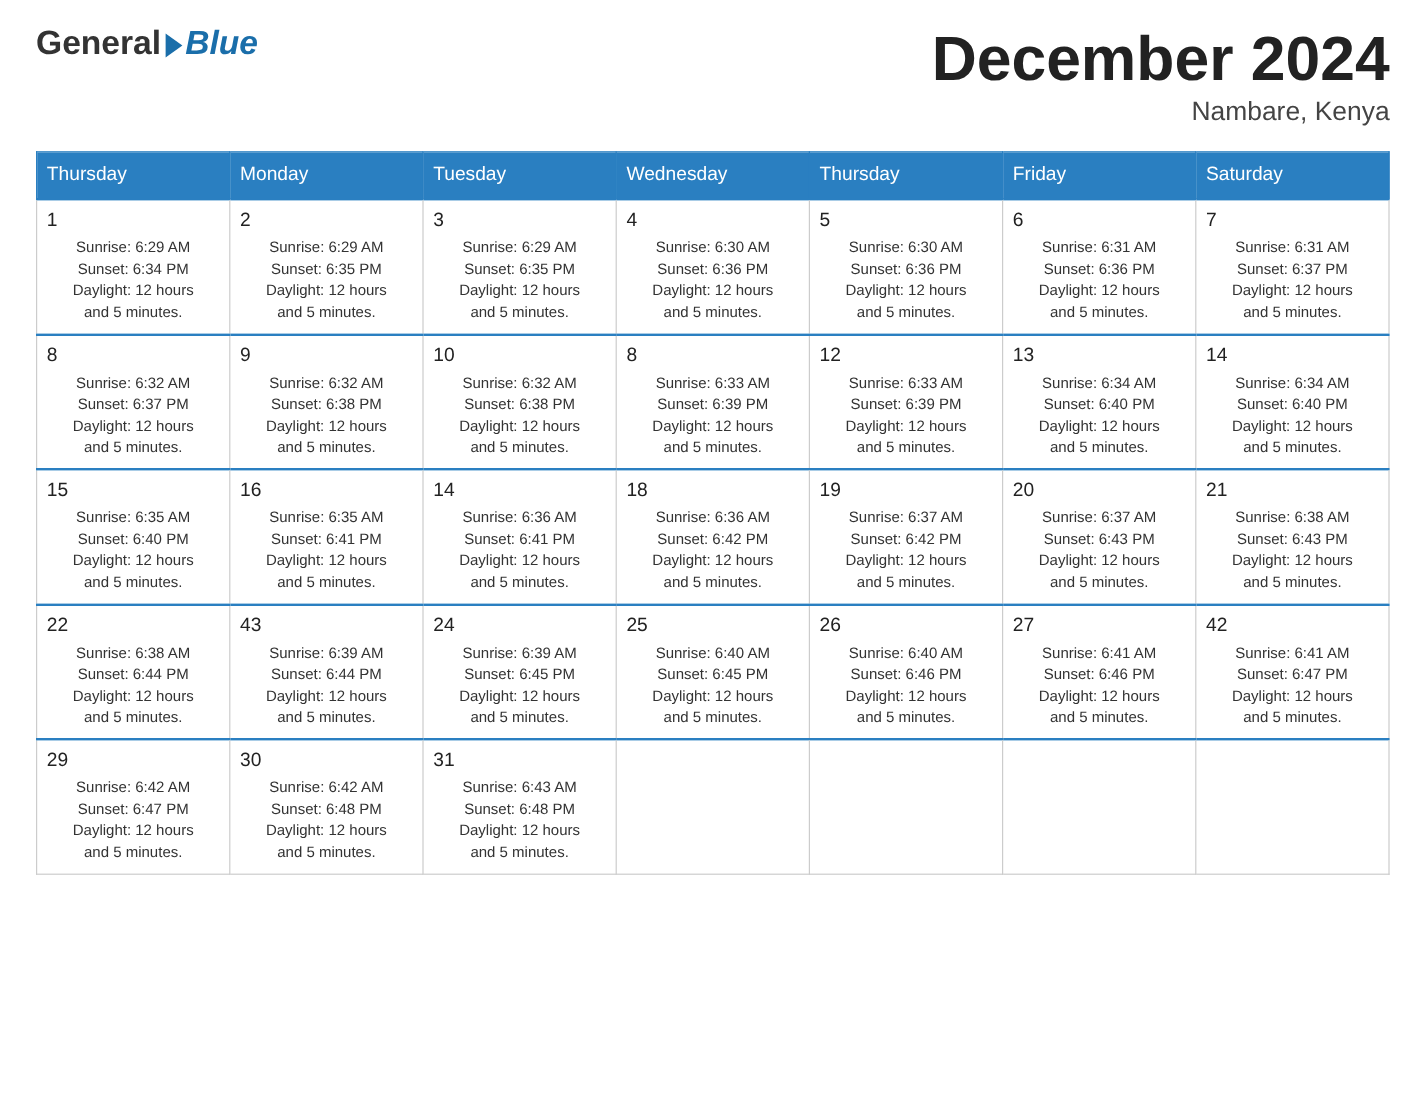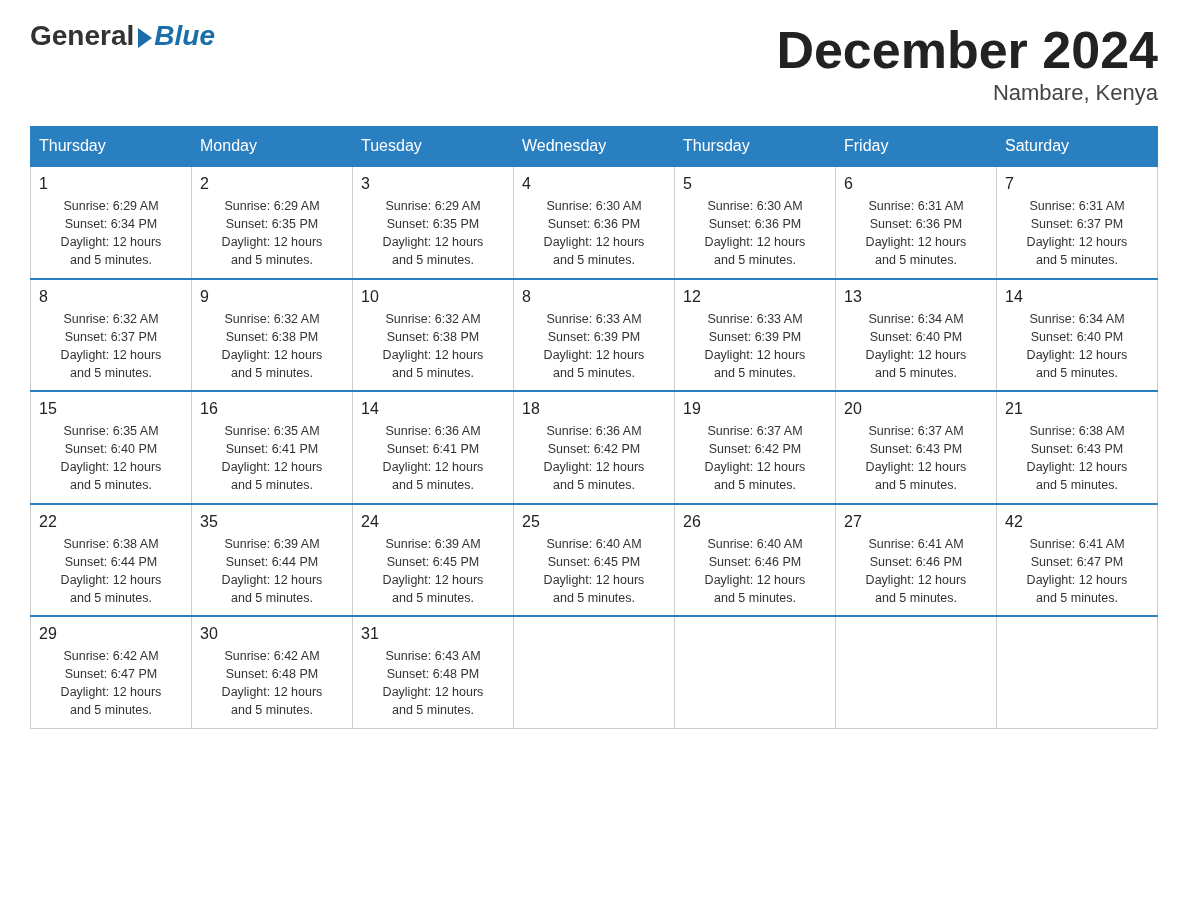"35" div.day-number { text: 35 -> 43 }
